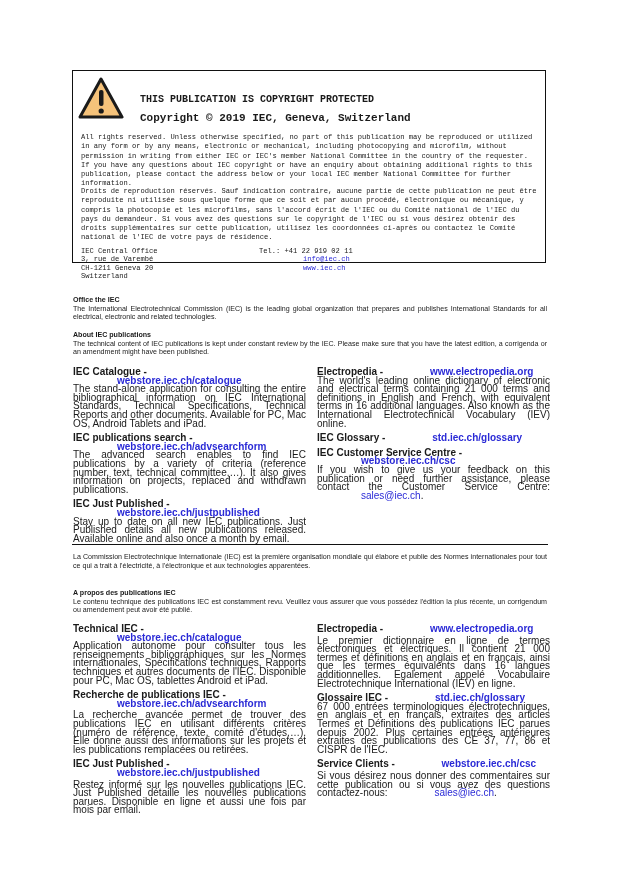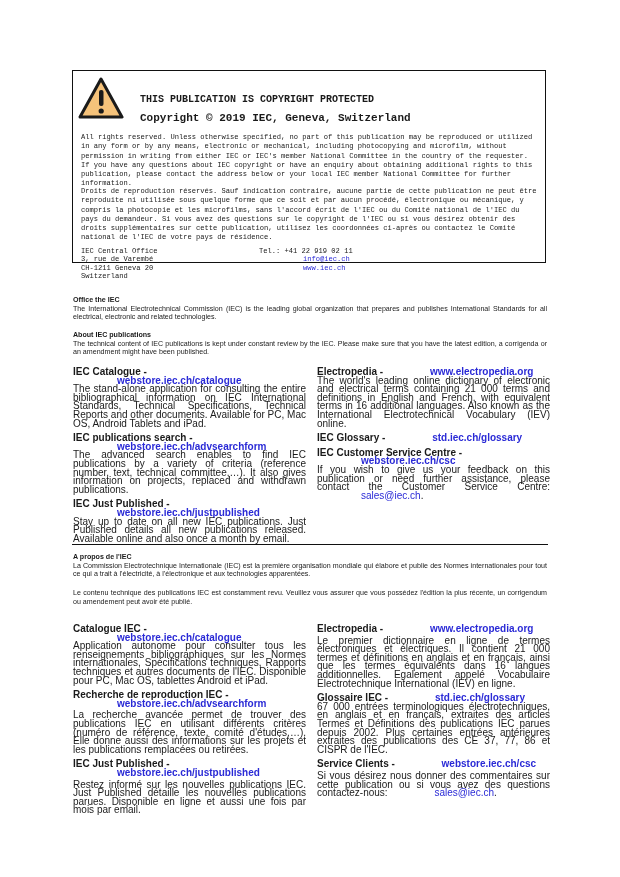"A propos de l'IEC" h4 { html: <h4>A propos de l'IEC</h4> -> none }
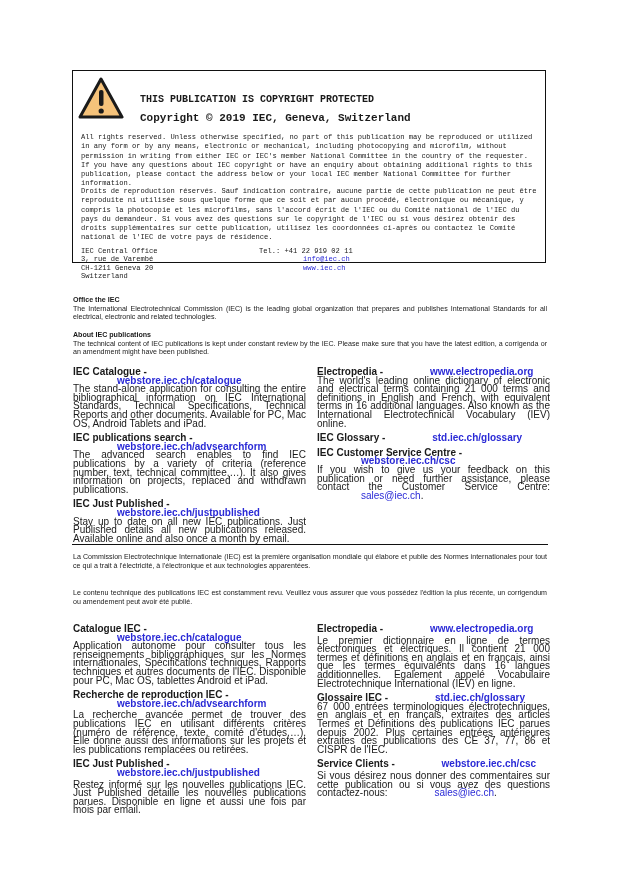"A propos des publications IEC" h4 { html: none -> <h4>A propos des publications IEC</h4> }
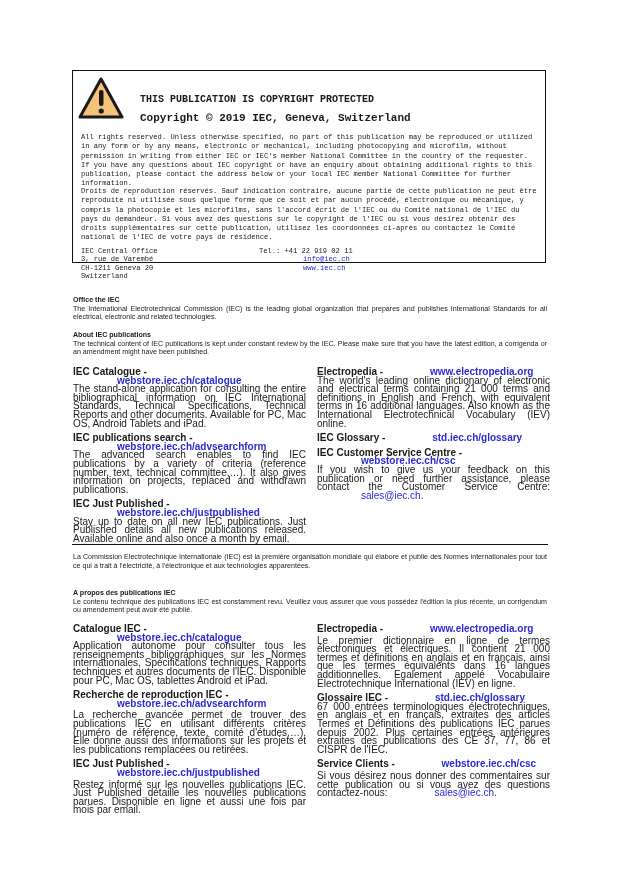"Catalogue IEC -" span { text: Catalogue -> Technical }
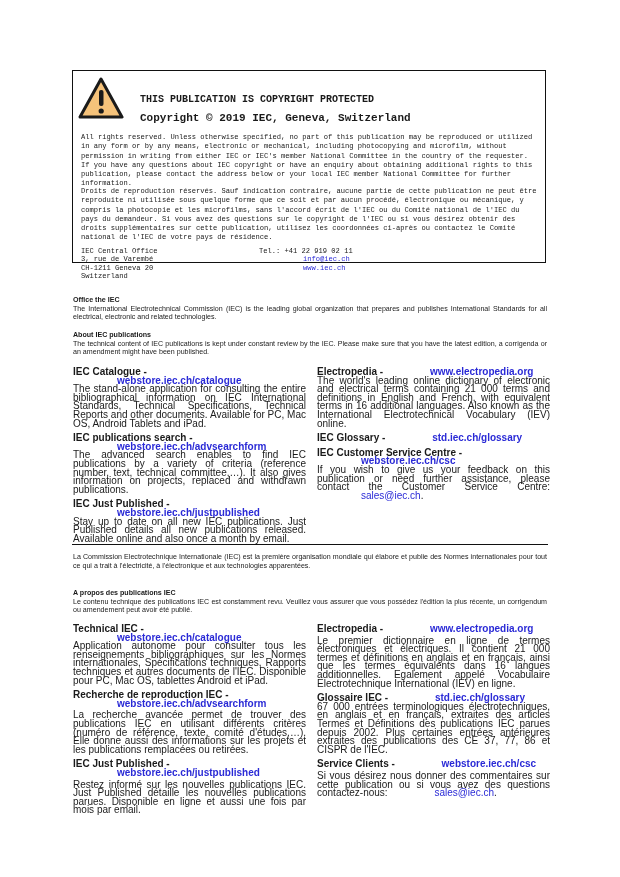"Recherche de reproduction IEC -" span { text: reproduction -> publications }
